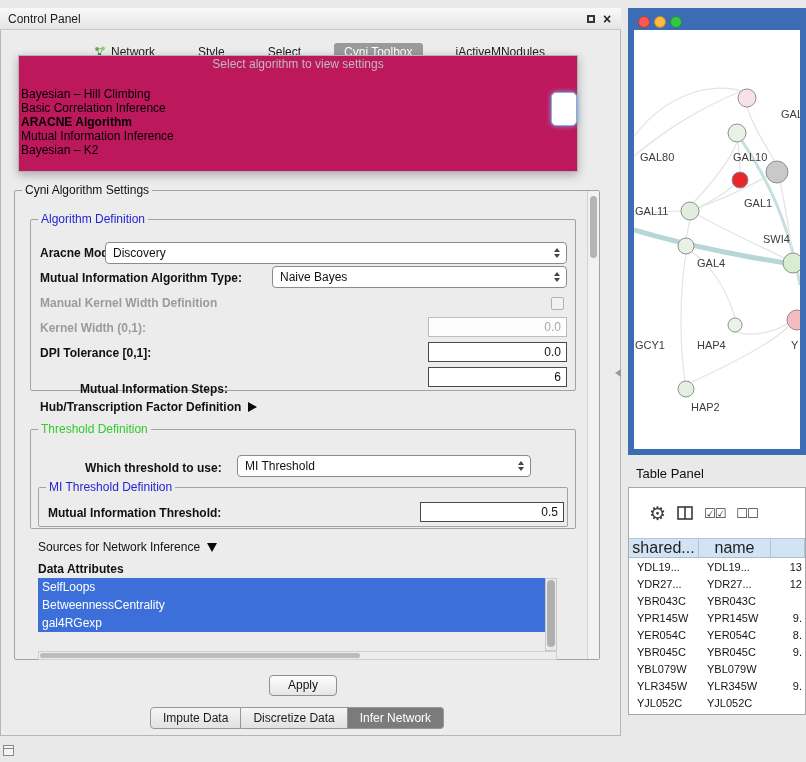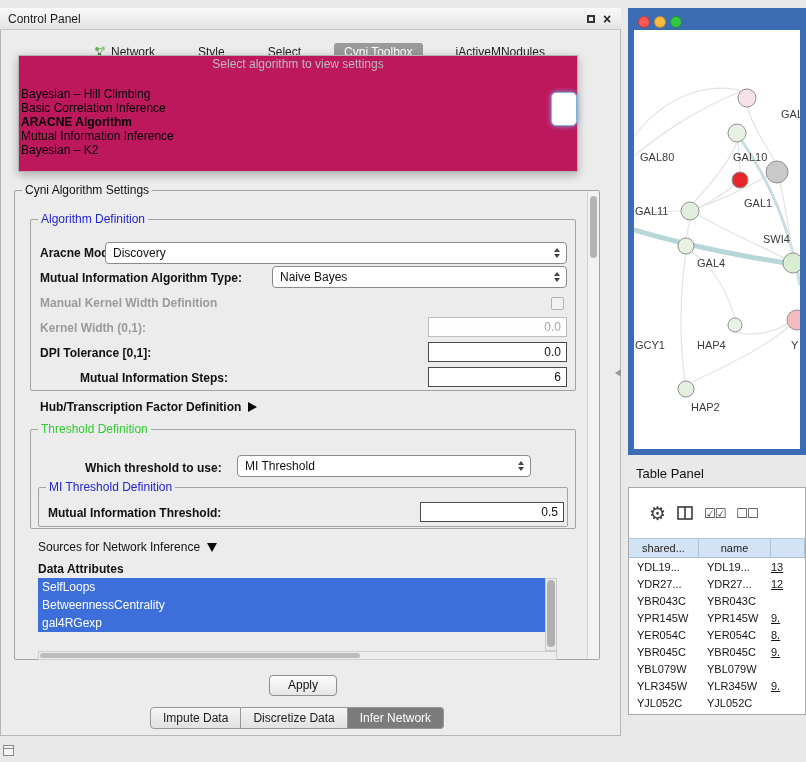"Mutual Information Steps:" span.lbl { top: 371px -> 382px }
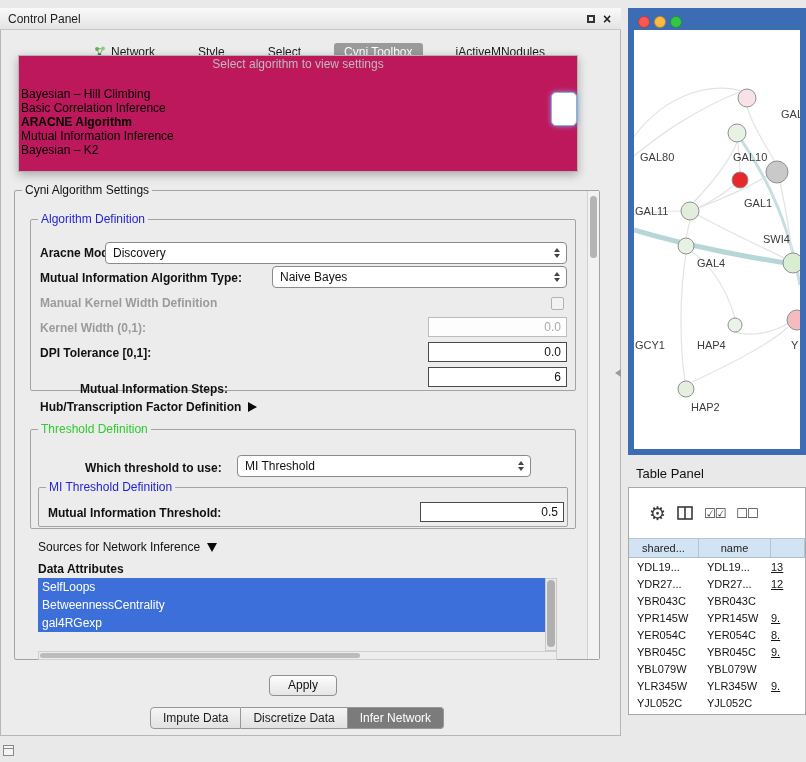"shared..." #tp-header { font-size: 11px -> 16px }
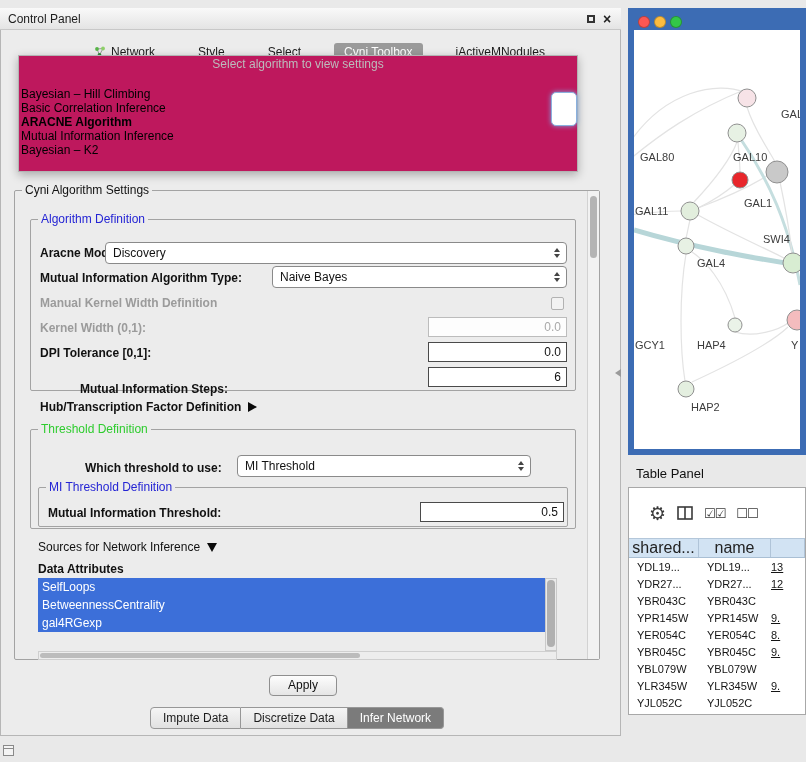"13" .td.num { padding-right: 10px -> 3px; text-align: left -> right; text-decoration: underline -> none }
